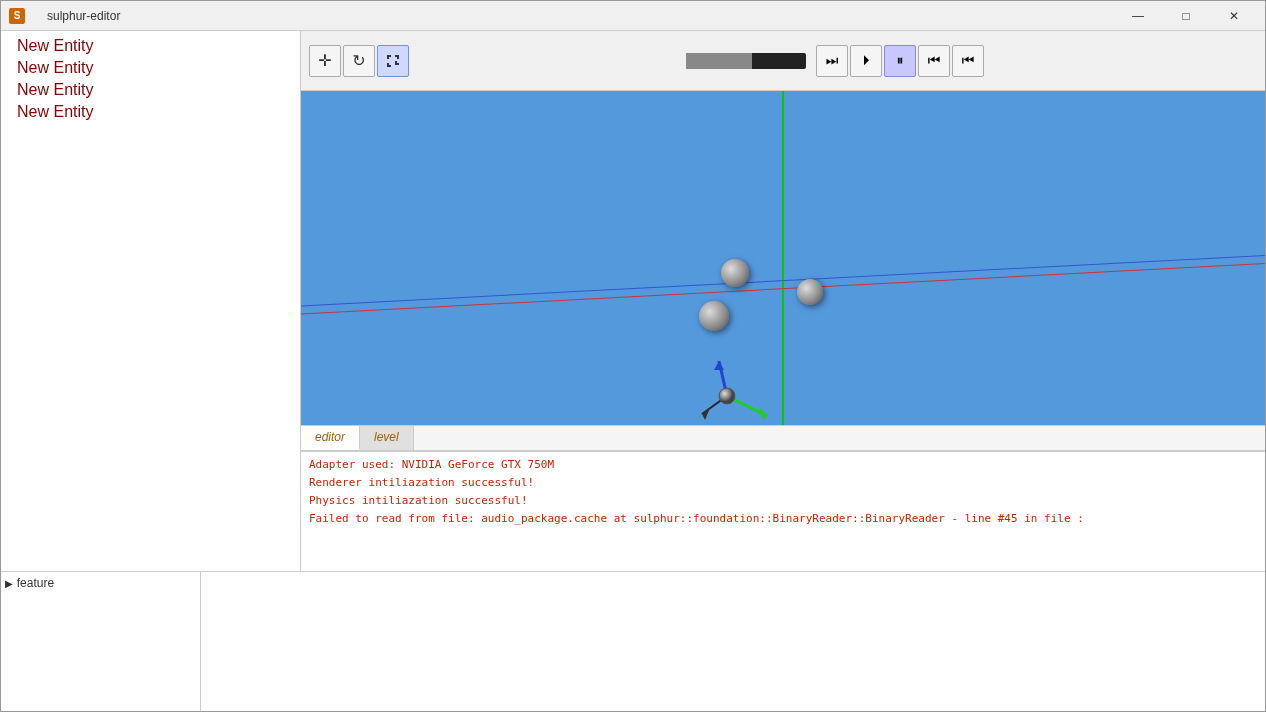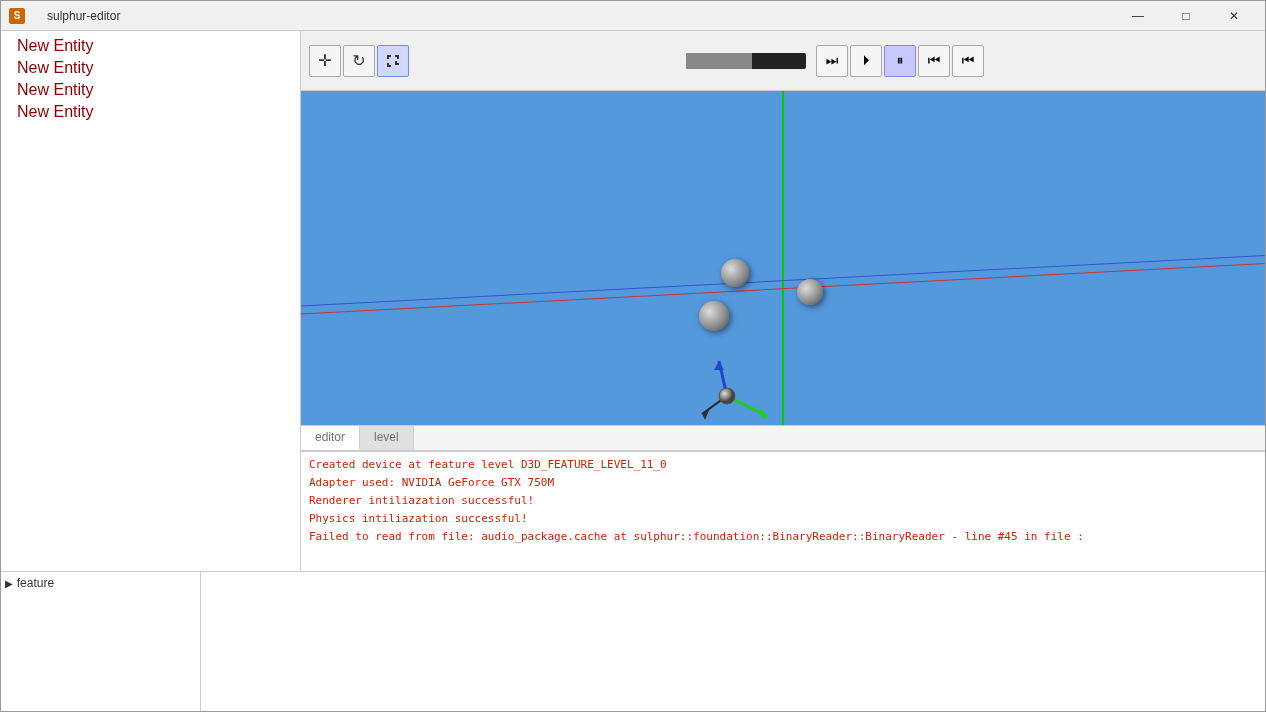"editor" .tab { color: #737373 -> #a16207; font-style: none -> italic }
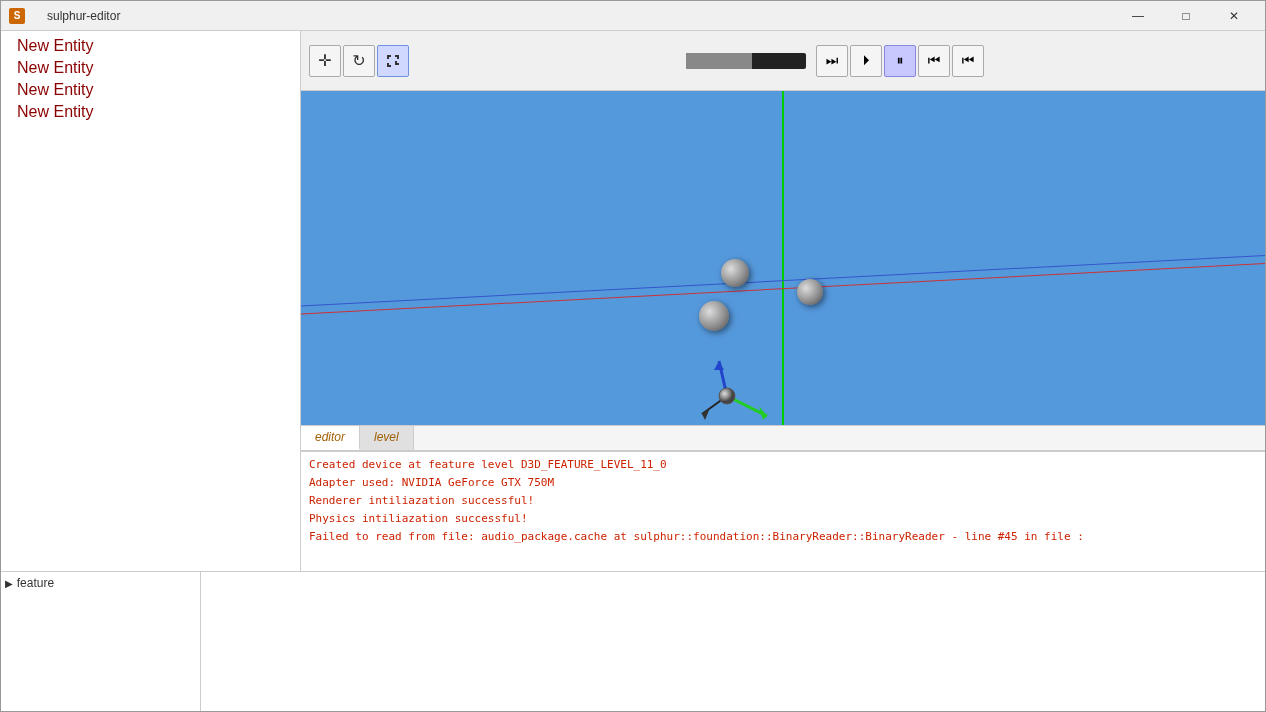"Created device at feature level" div.console-line { html: <div>Created device at feature level D3D_FEATURE_LEVEL_11_0</div> -> none }
